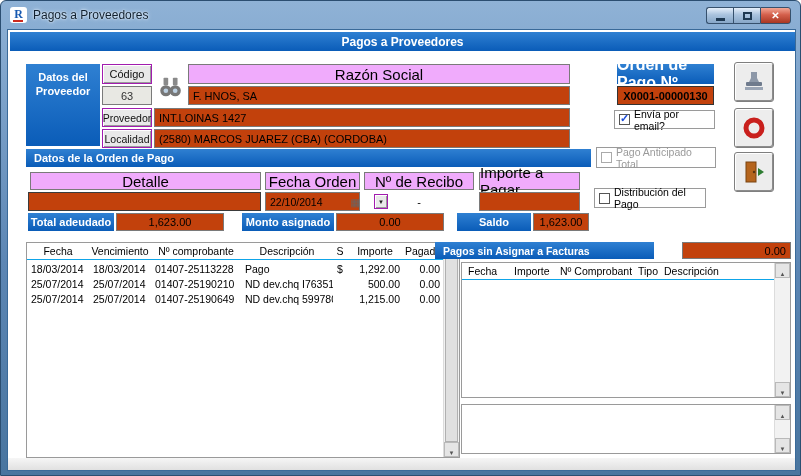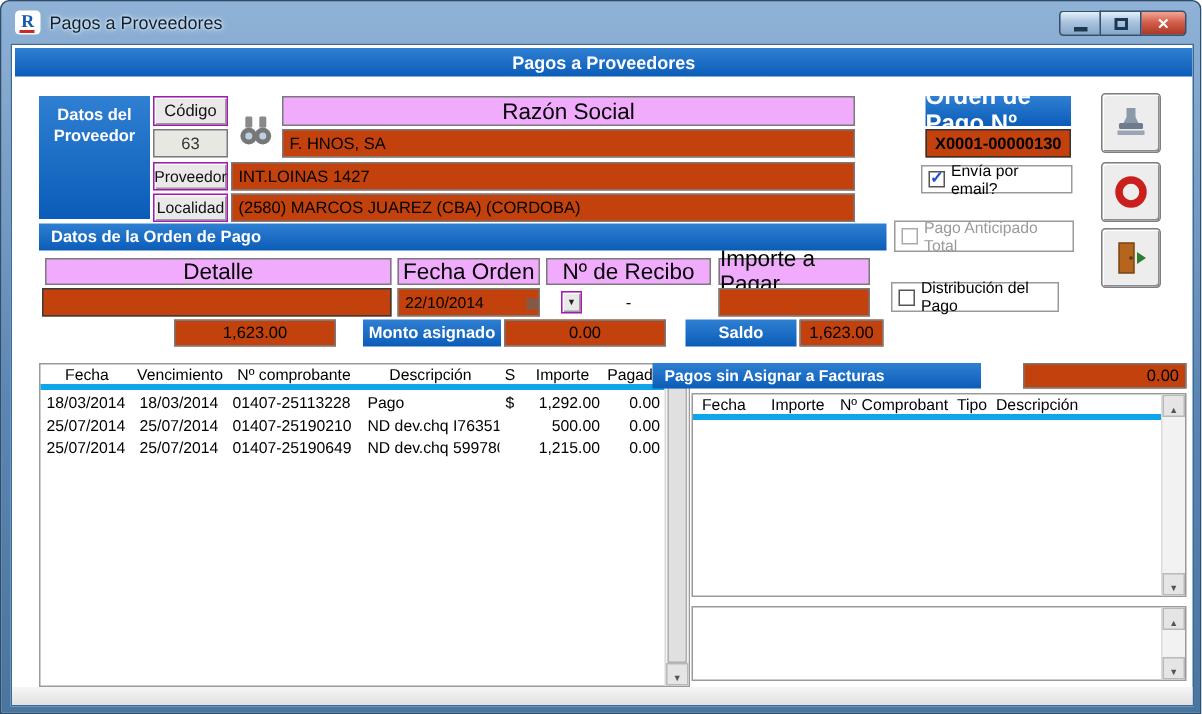"Total adeudado" div.abs { html: none -> <div>Total adeudado</div> }
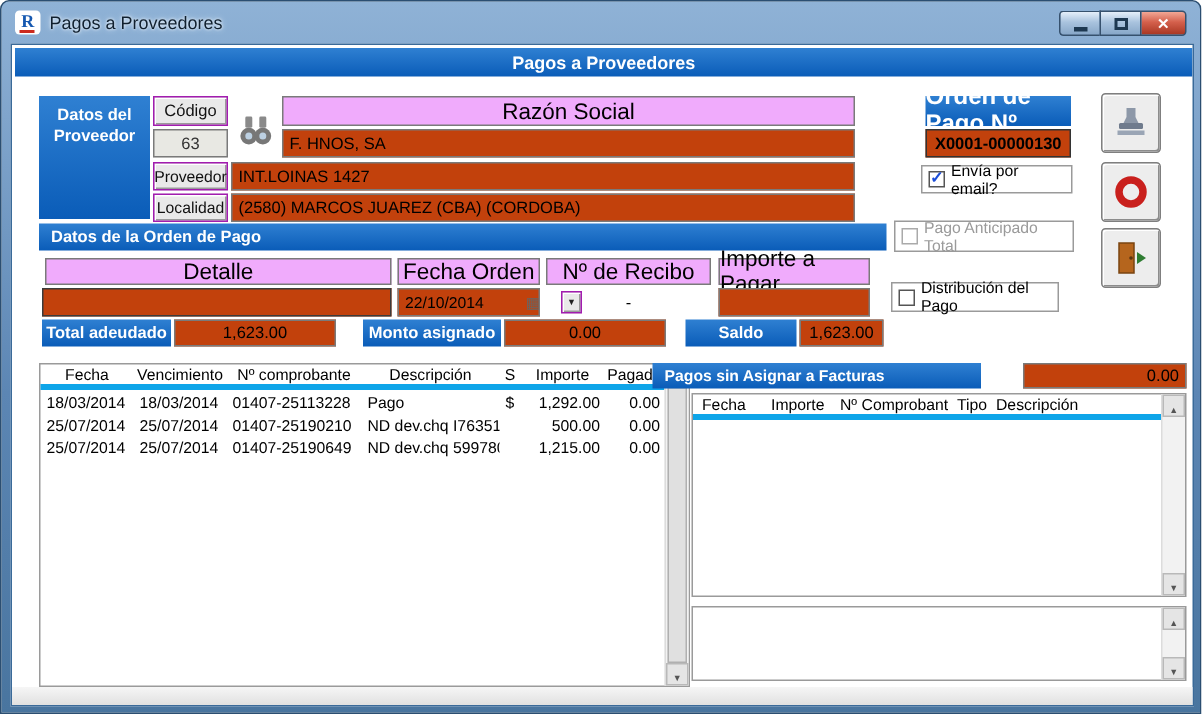"Fecha" .lb-head { border-bottom: 4px solid #0ea5e9 -> 1px solid #0ea5e9 }
